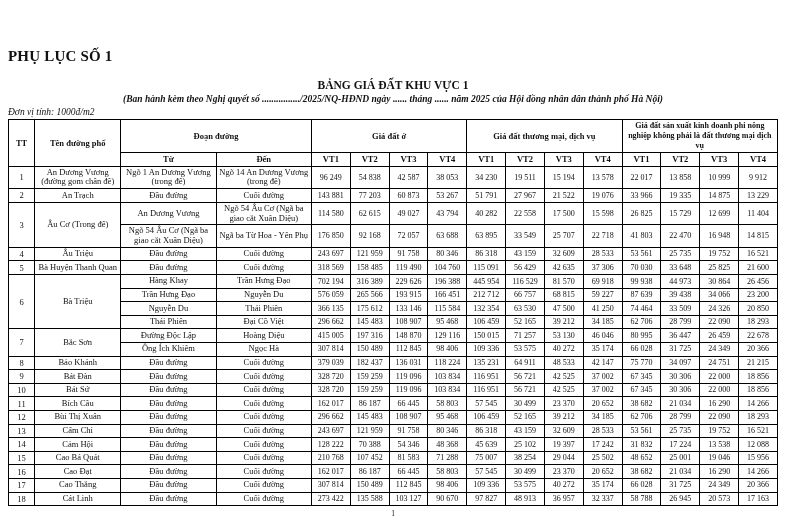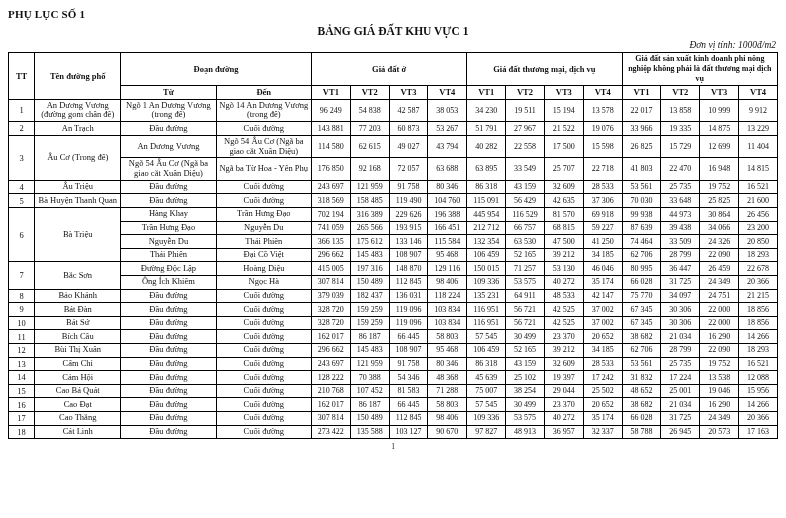"PHỤ LỤC SỐ 1" .appendix { font-size: 11px -> 15px; margin-top: none -> 40px }
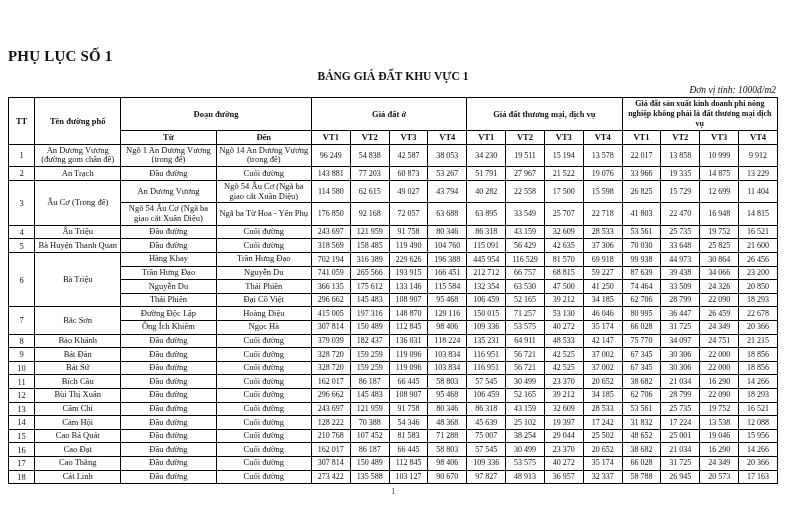"BẢNG GIÁ ĐẤT KHU VỰC" .doc-title { margin-top: 5px -> 14px }
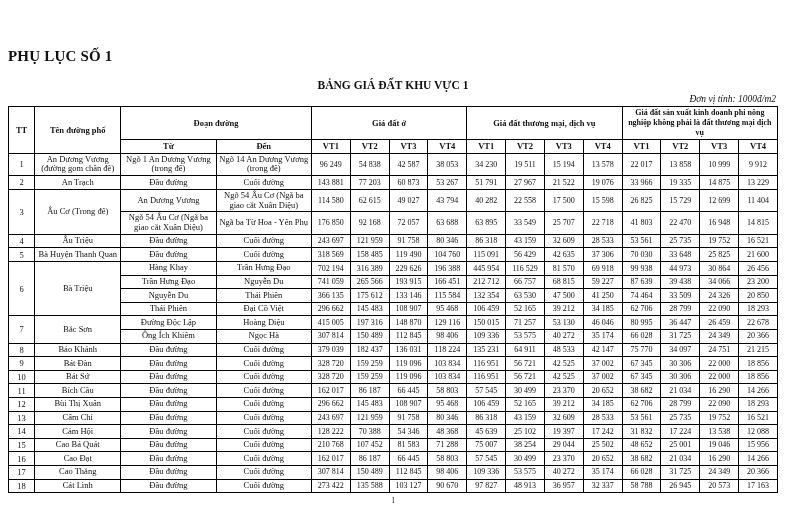"(Ban hành kèm theo Nghị" div.doc-sub { html: none -> <div>(Ban hành kèm theo Nghị quyết số ................/2025/NQ-HĐND ngày ...... tháng ...... năm 2025 của Hội đồng nhân dân thành phố Hà Nội)</div> }
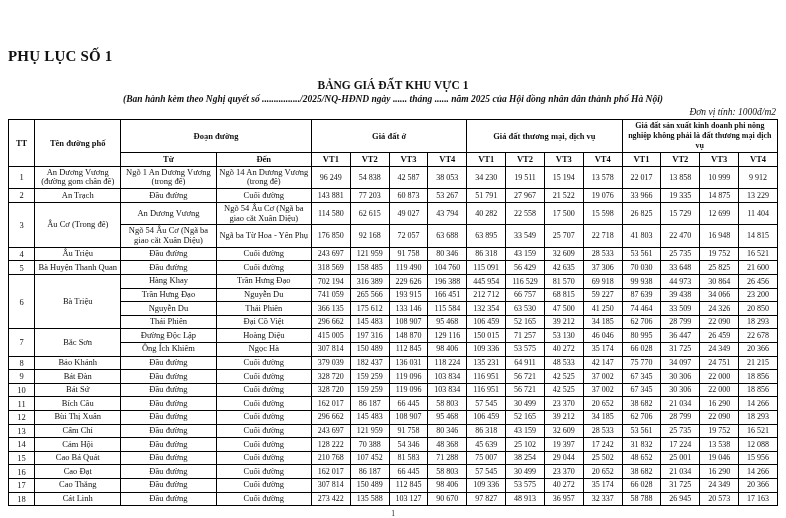"Đơn vị tính: 1000đ/m2" .unit-note { text-align: right -> none }
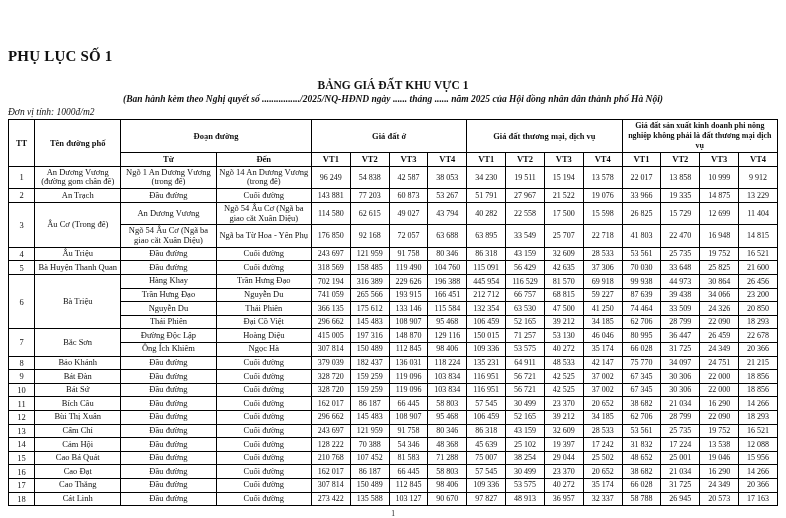"741 059" td.num { text: 741 059 -> 576 059 }
